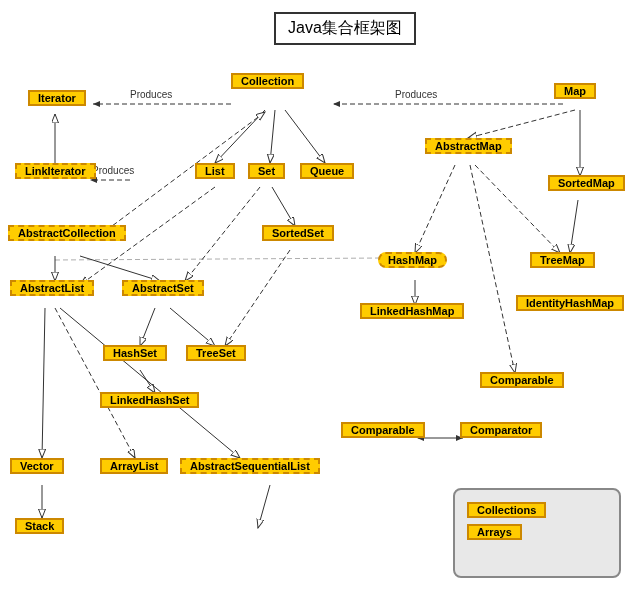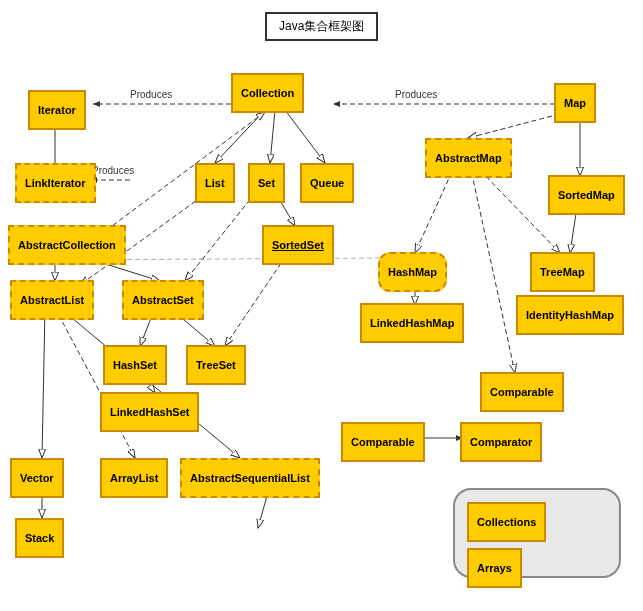"Java集合框架图" .title-box { font-size: 12px -> 16px; margin-left: none -> 9px }
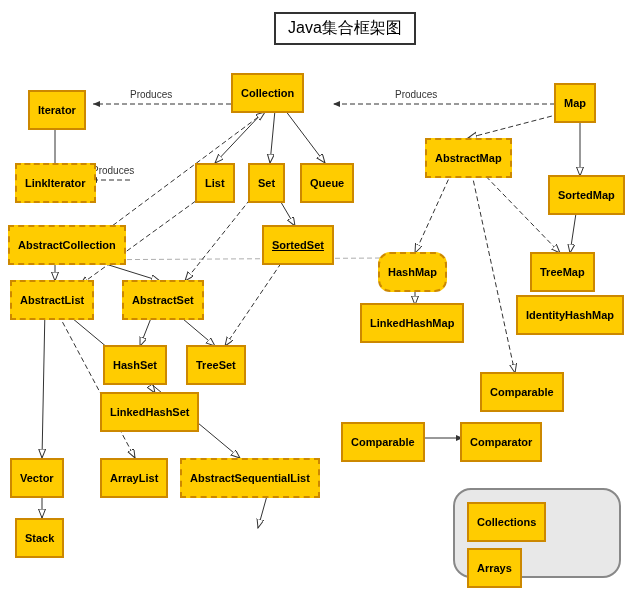"Collection" .node { padding: 12px 8px -> 0 8px }
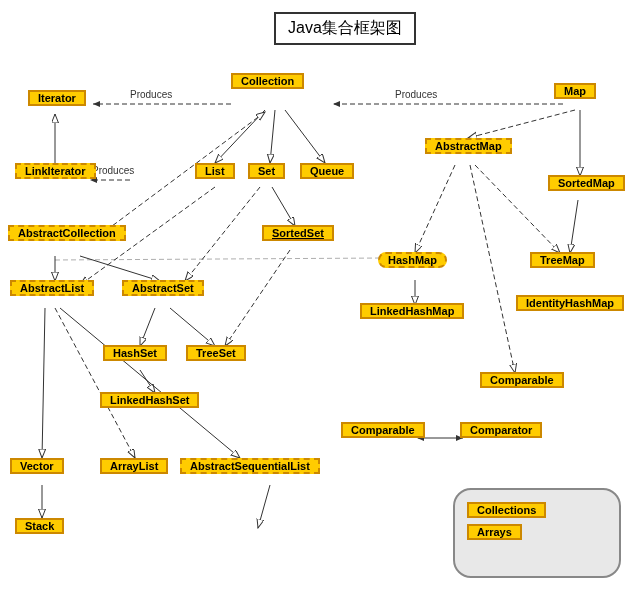"SortedSet" div.node { text-decoration: underline -> none }
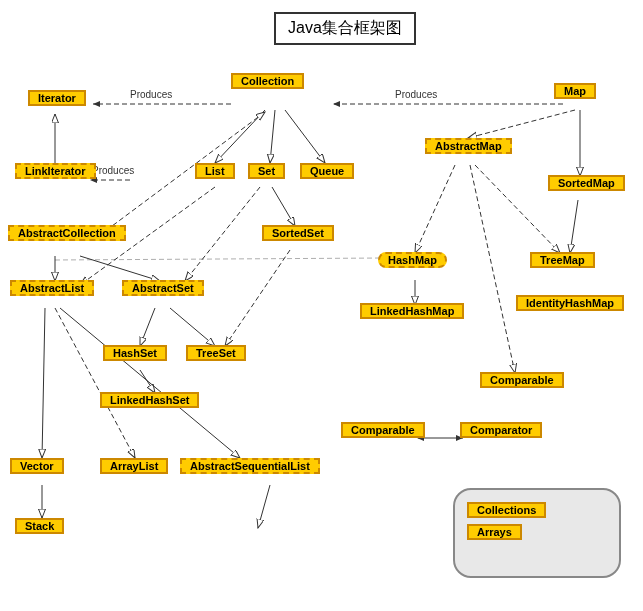"Collections" div.legend-box { border-radius: 18px -> none }
